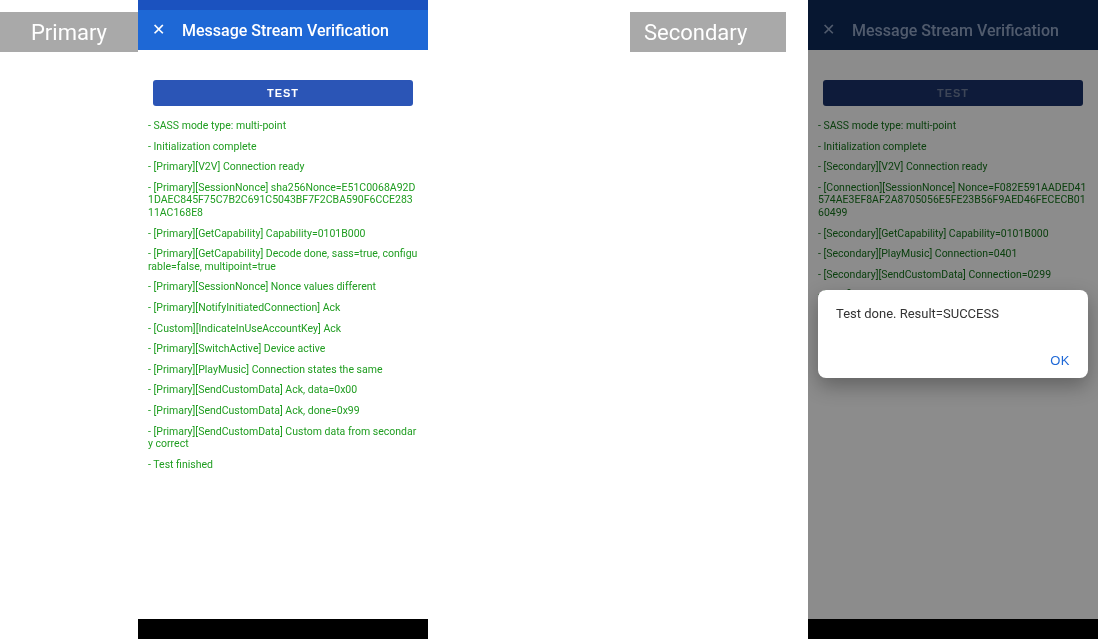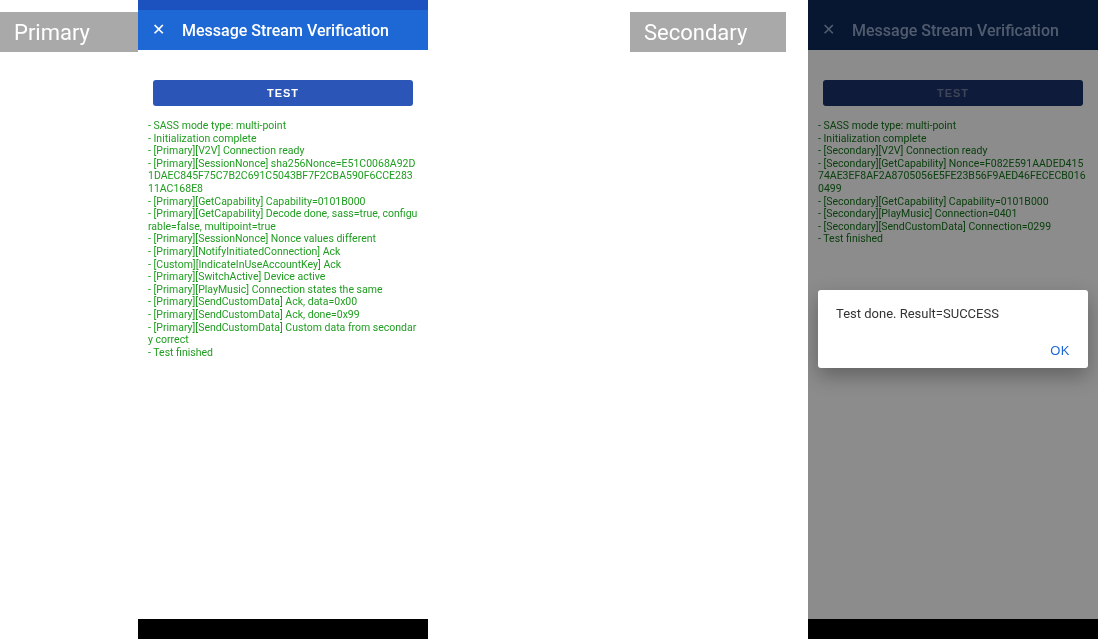"Primary" .label-primary { justify-content: none -> center }
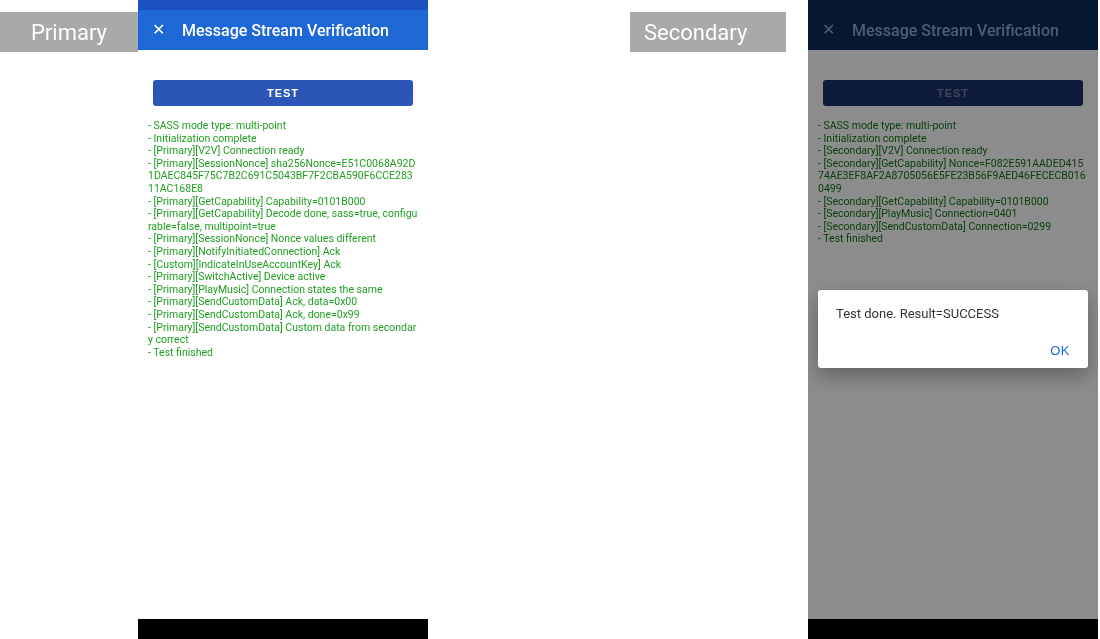"SASS mode type: multi-point" .log .line-wrap { margin-top: none -> 8px }
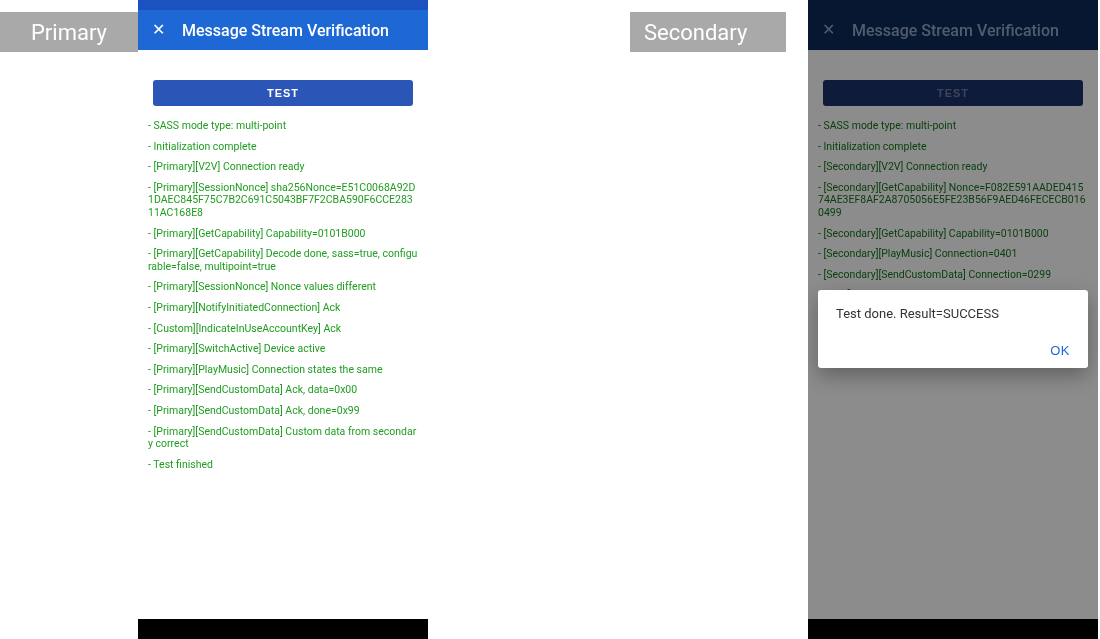"[Secondary][GetCapability]" span.line { text: Secondary][GetCapability -> Connection][SessionNonce }
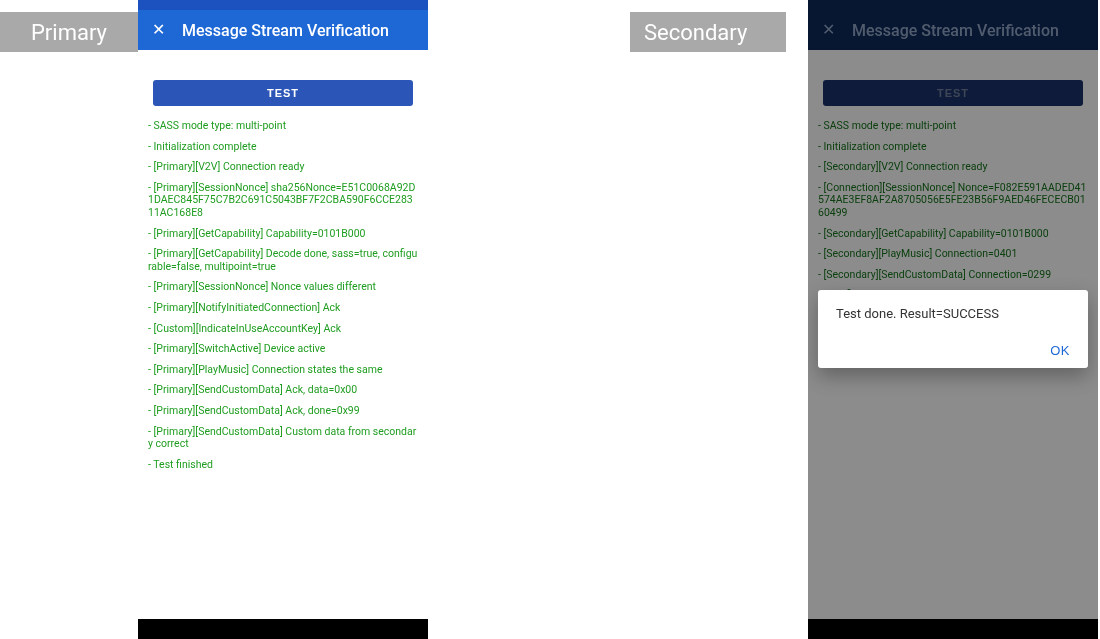"Test done. Result=SUCCESS" .dialog { border-radius: 3px -> 8px }
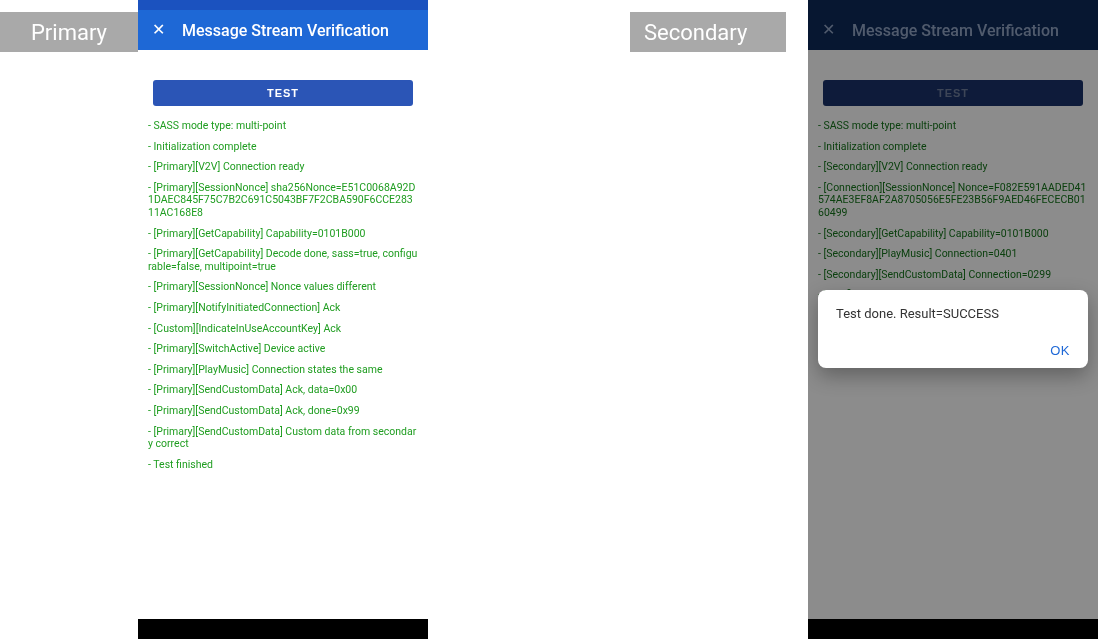"OK" .dialog .btn-row { margin-top: 22px -> 32px }
